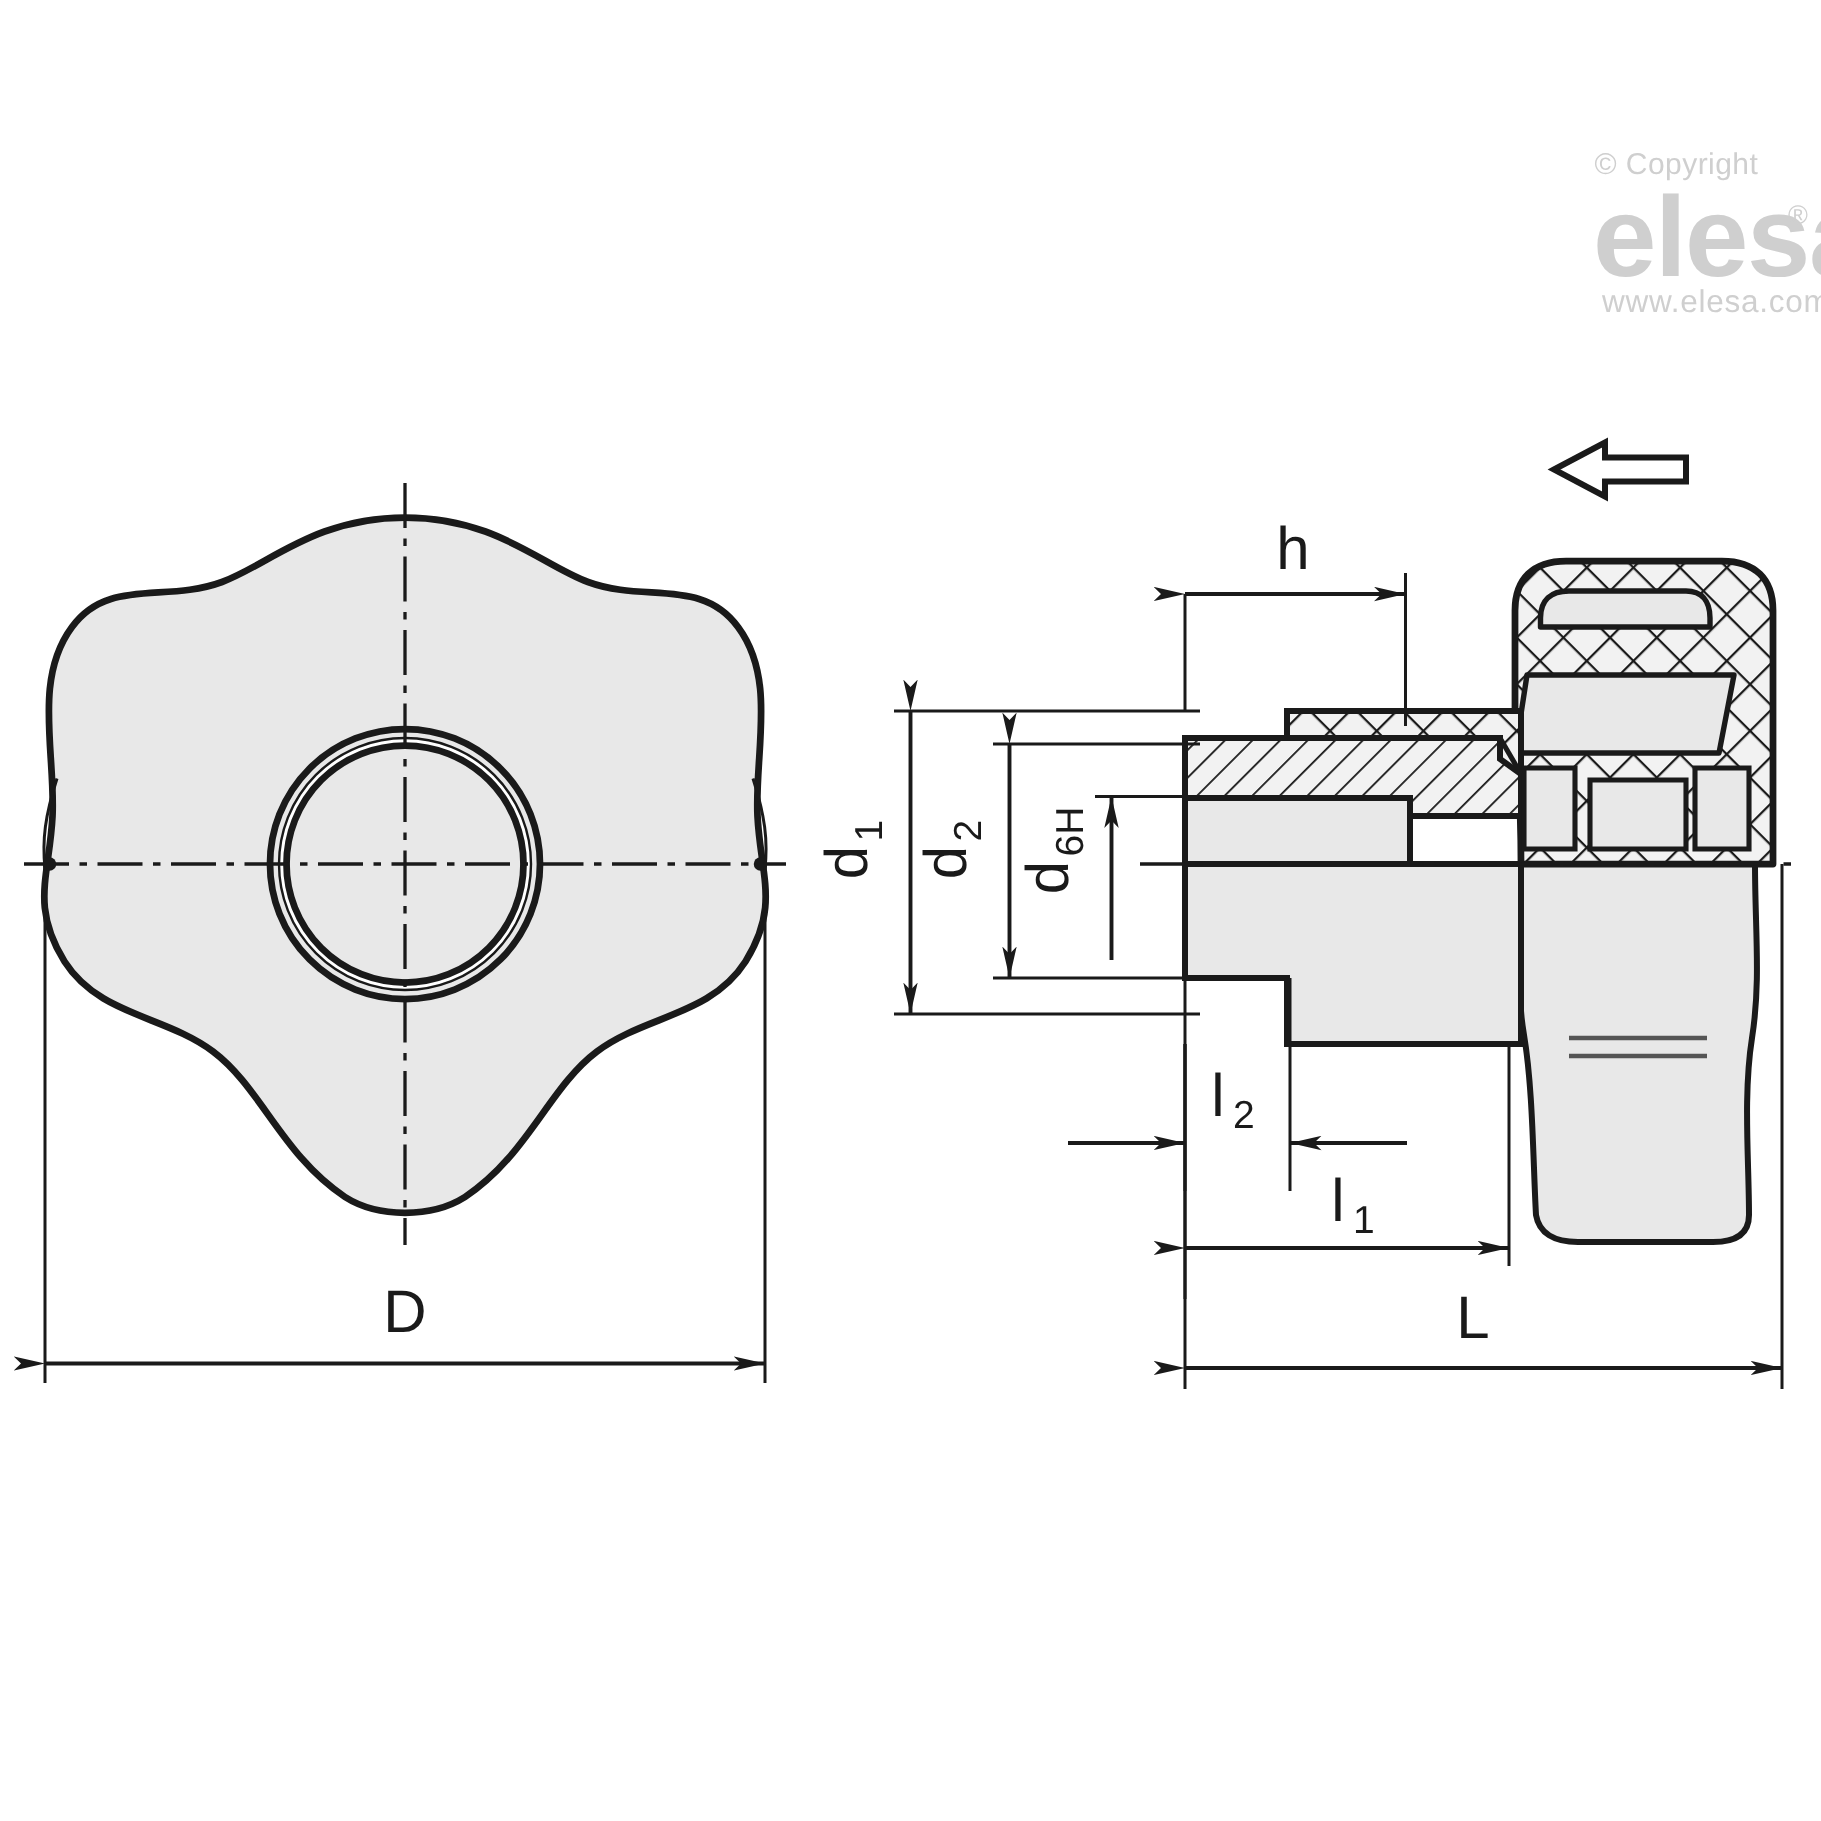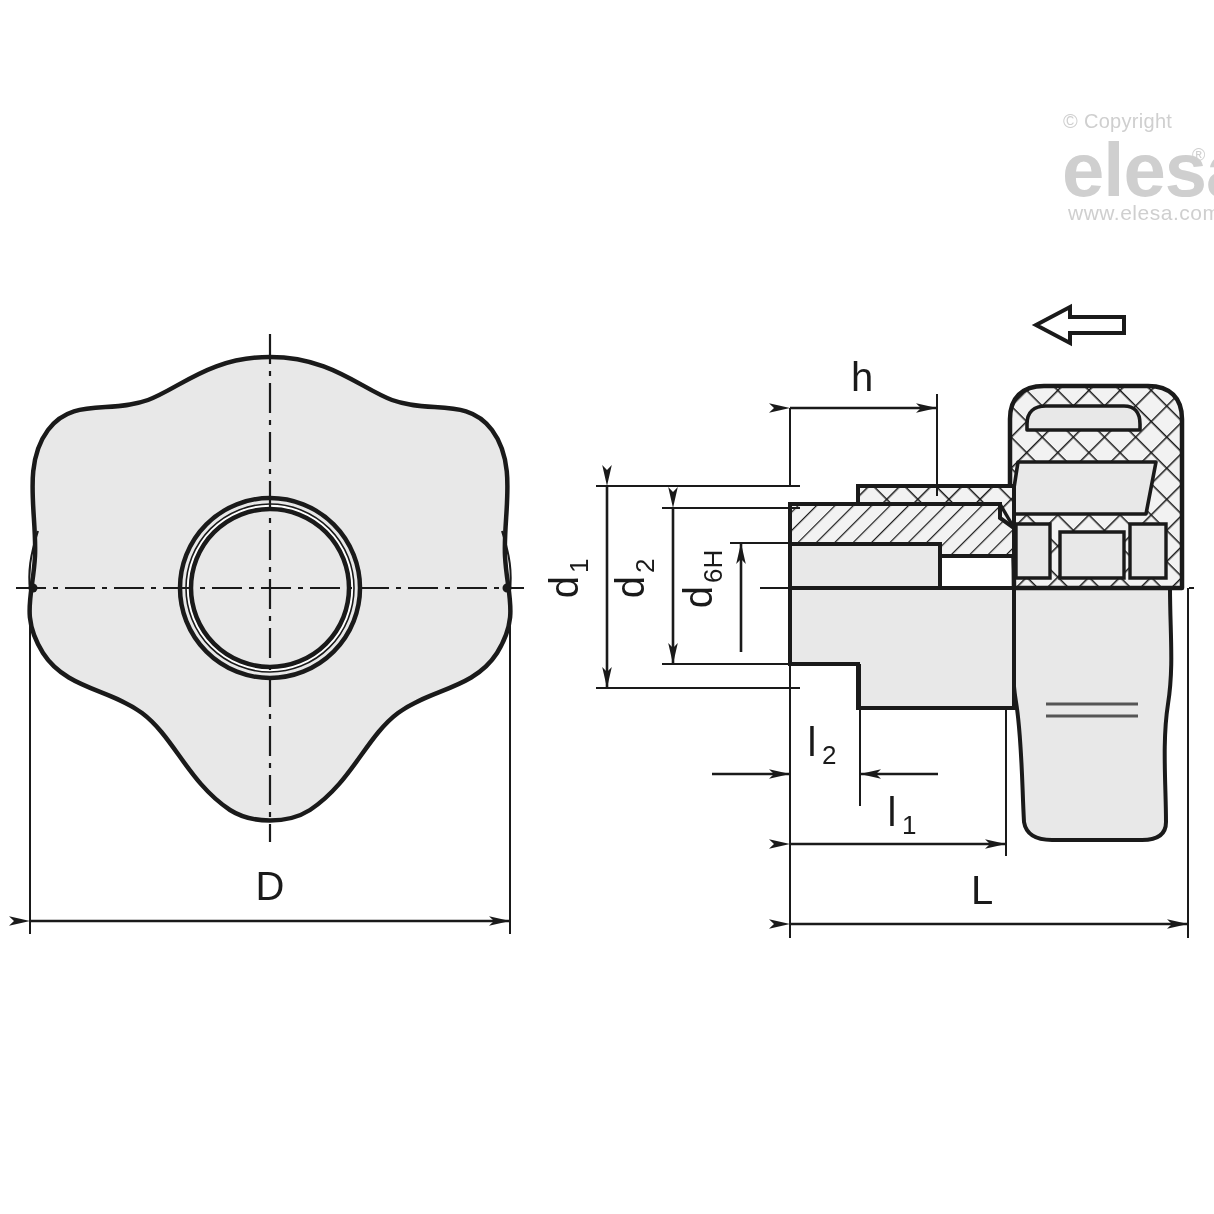"© Copyright" #root { top: 16px -> 4px }
